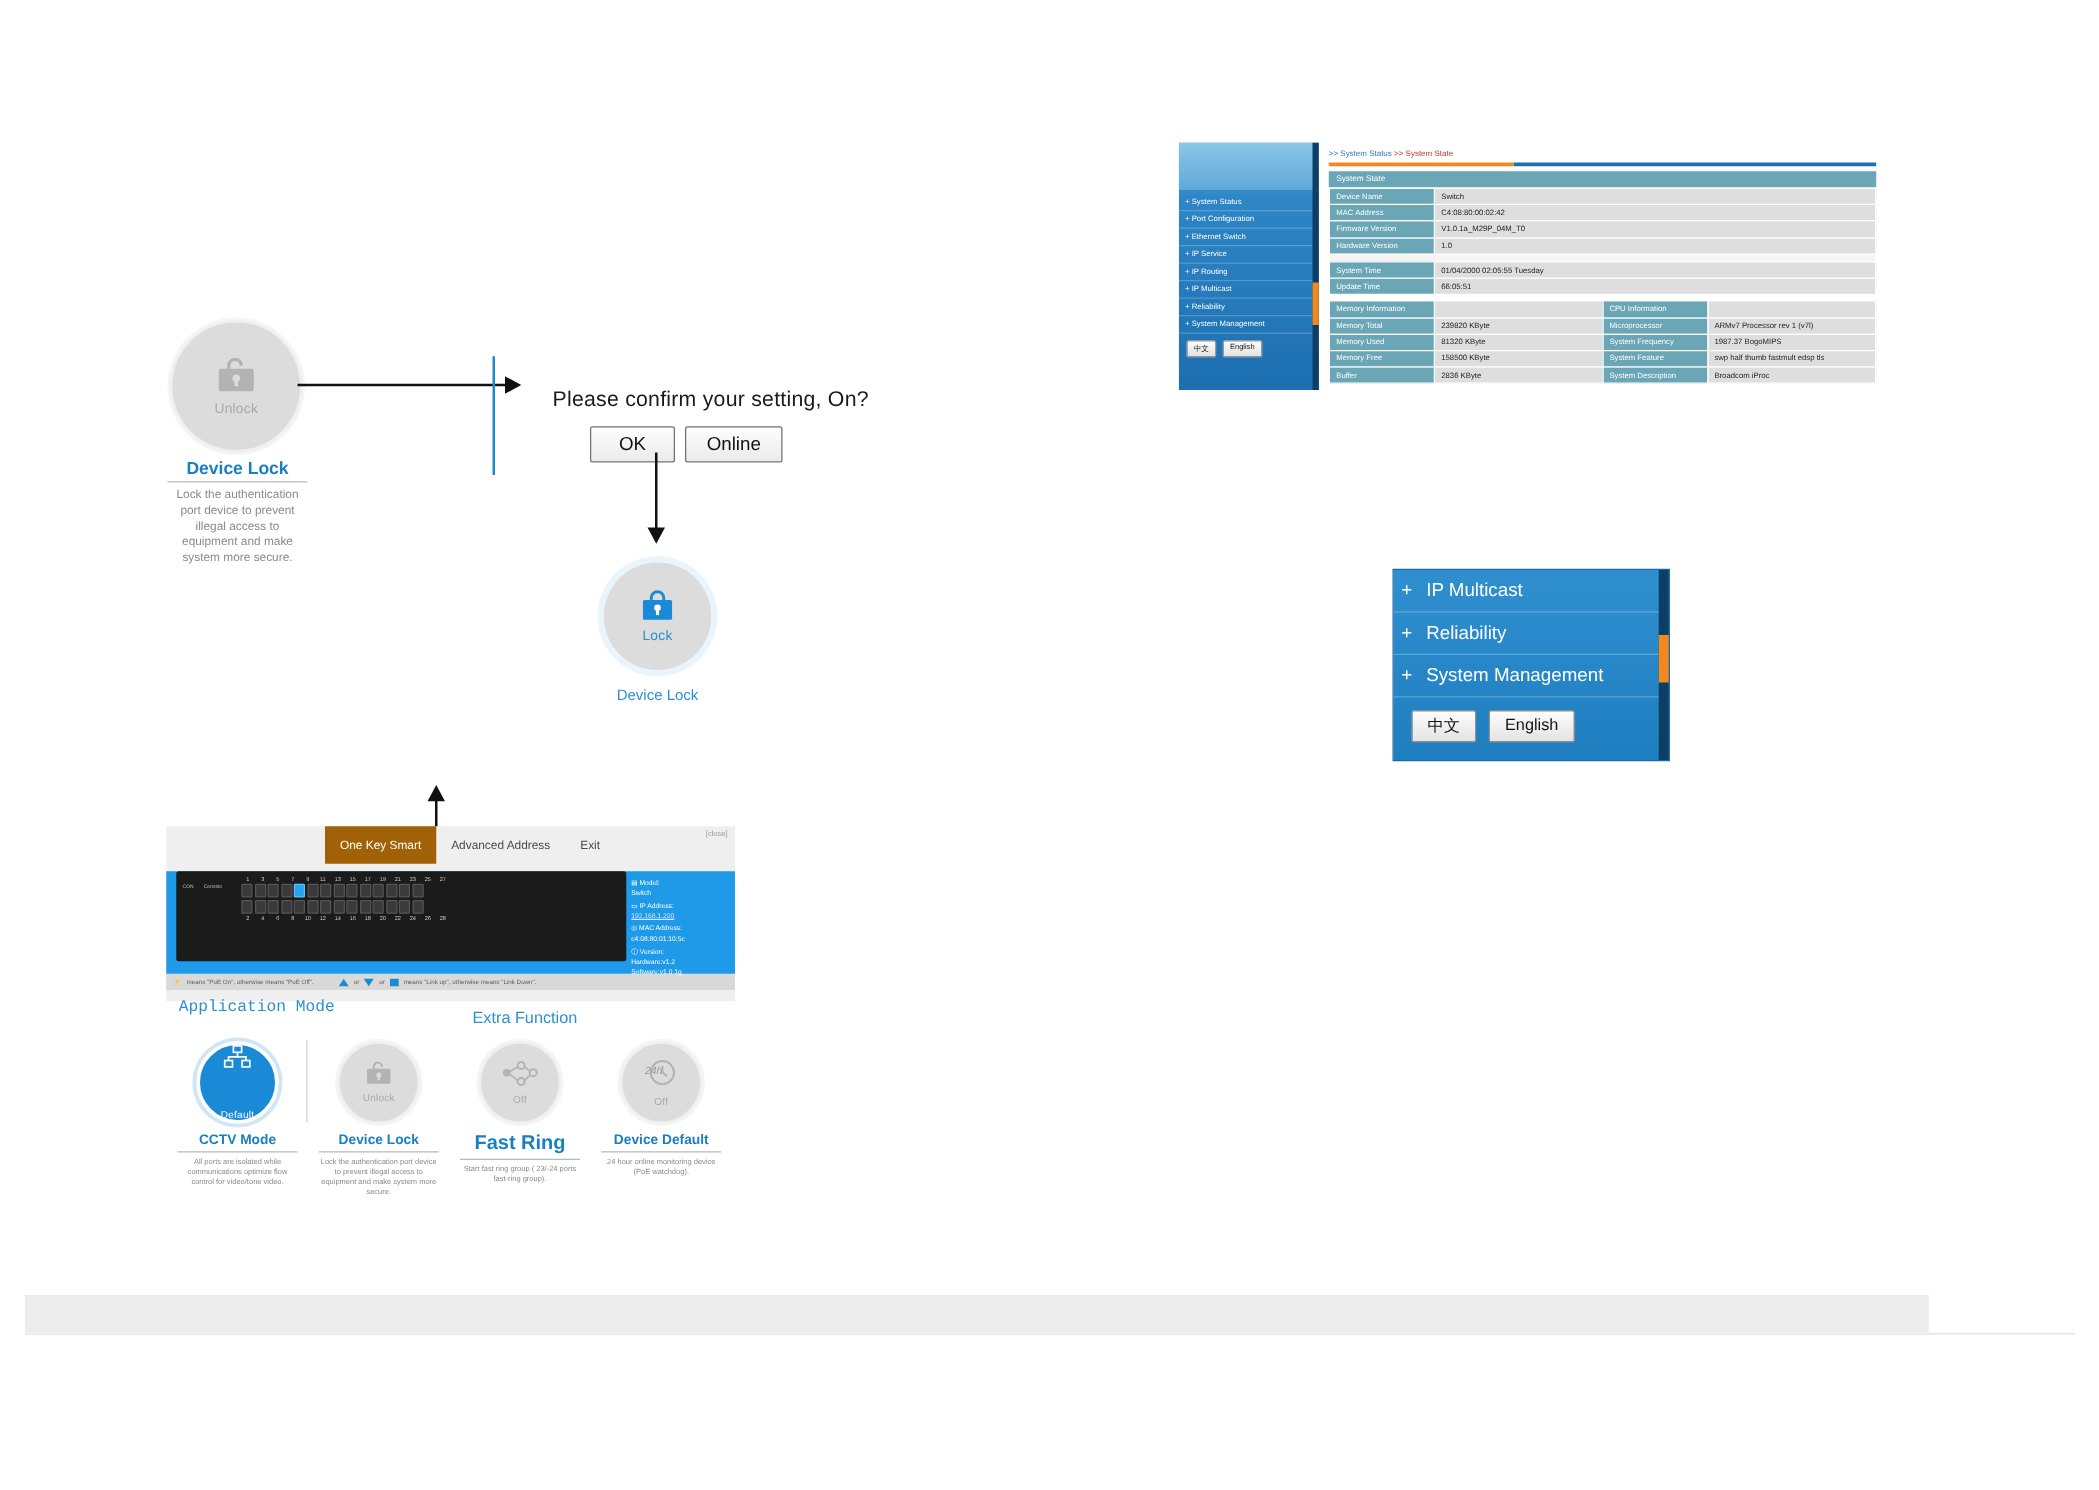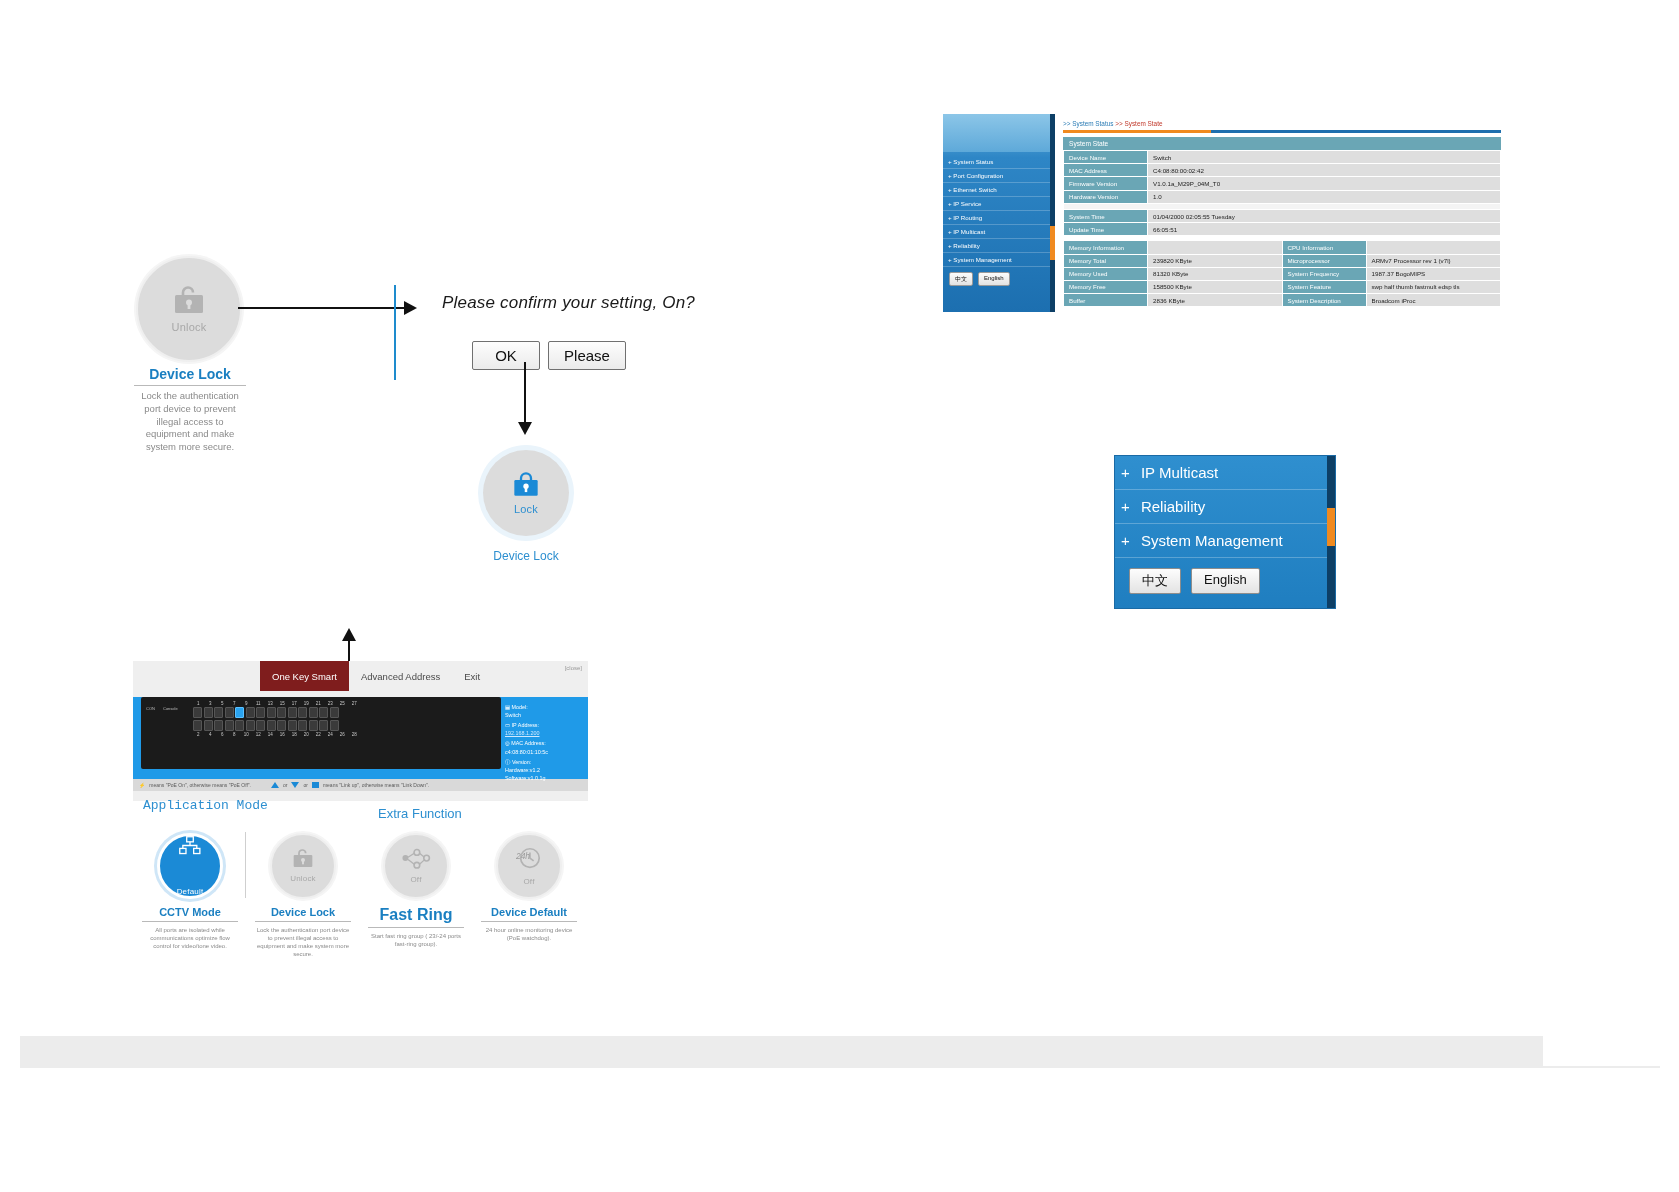"Please confirm your setting, On?" div.abs { font-style: italic -> none; top: 293px -> 310px }
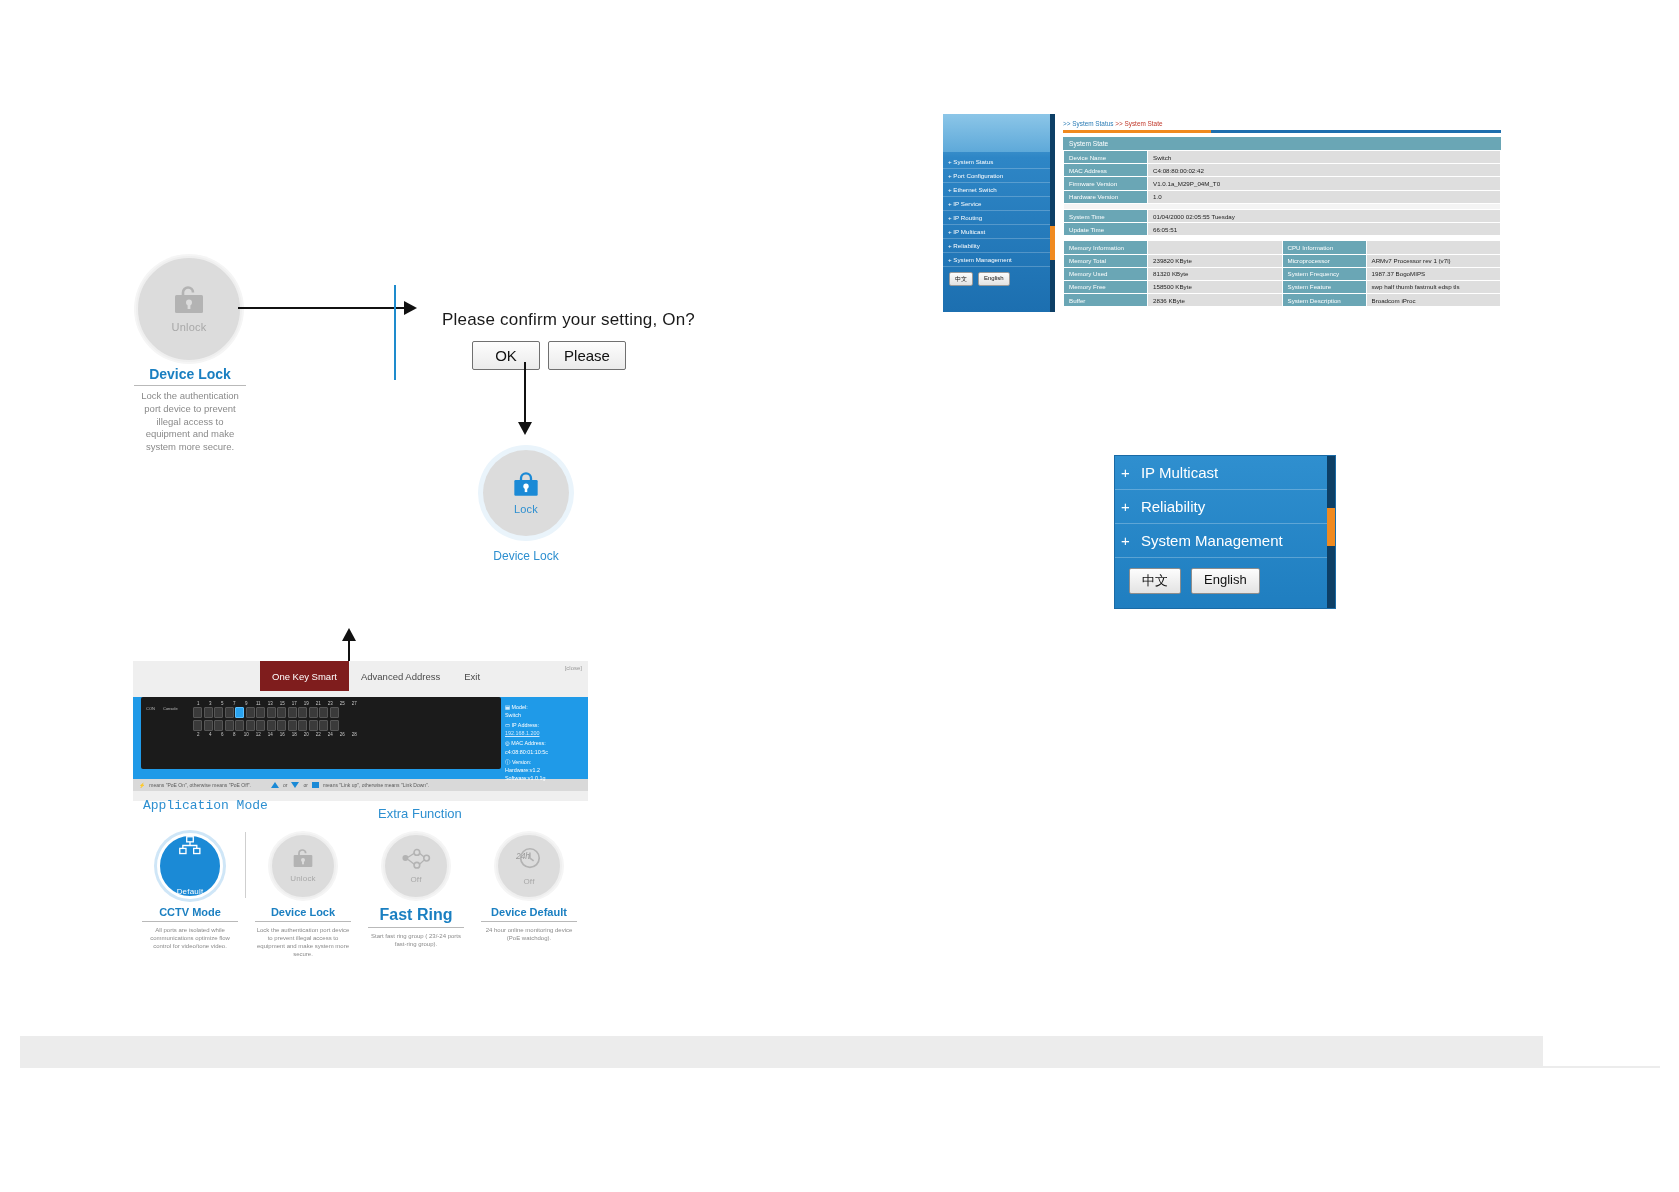"Please" div.abs { text: Please -> Online }
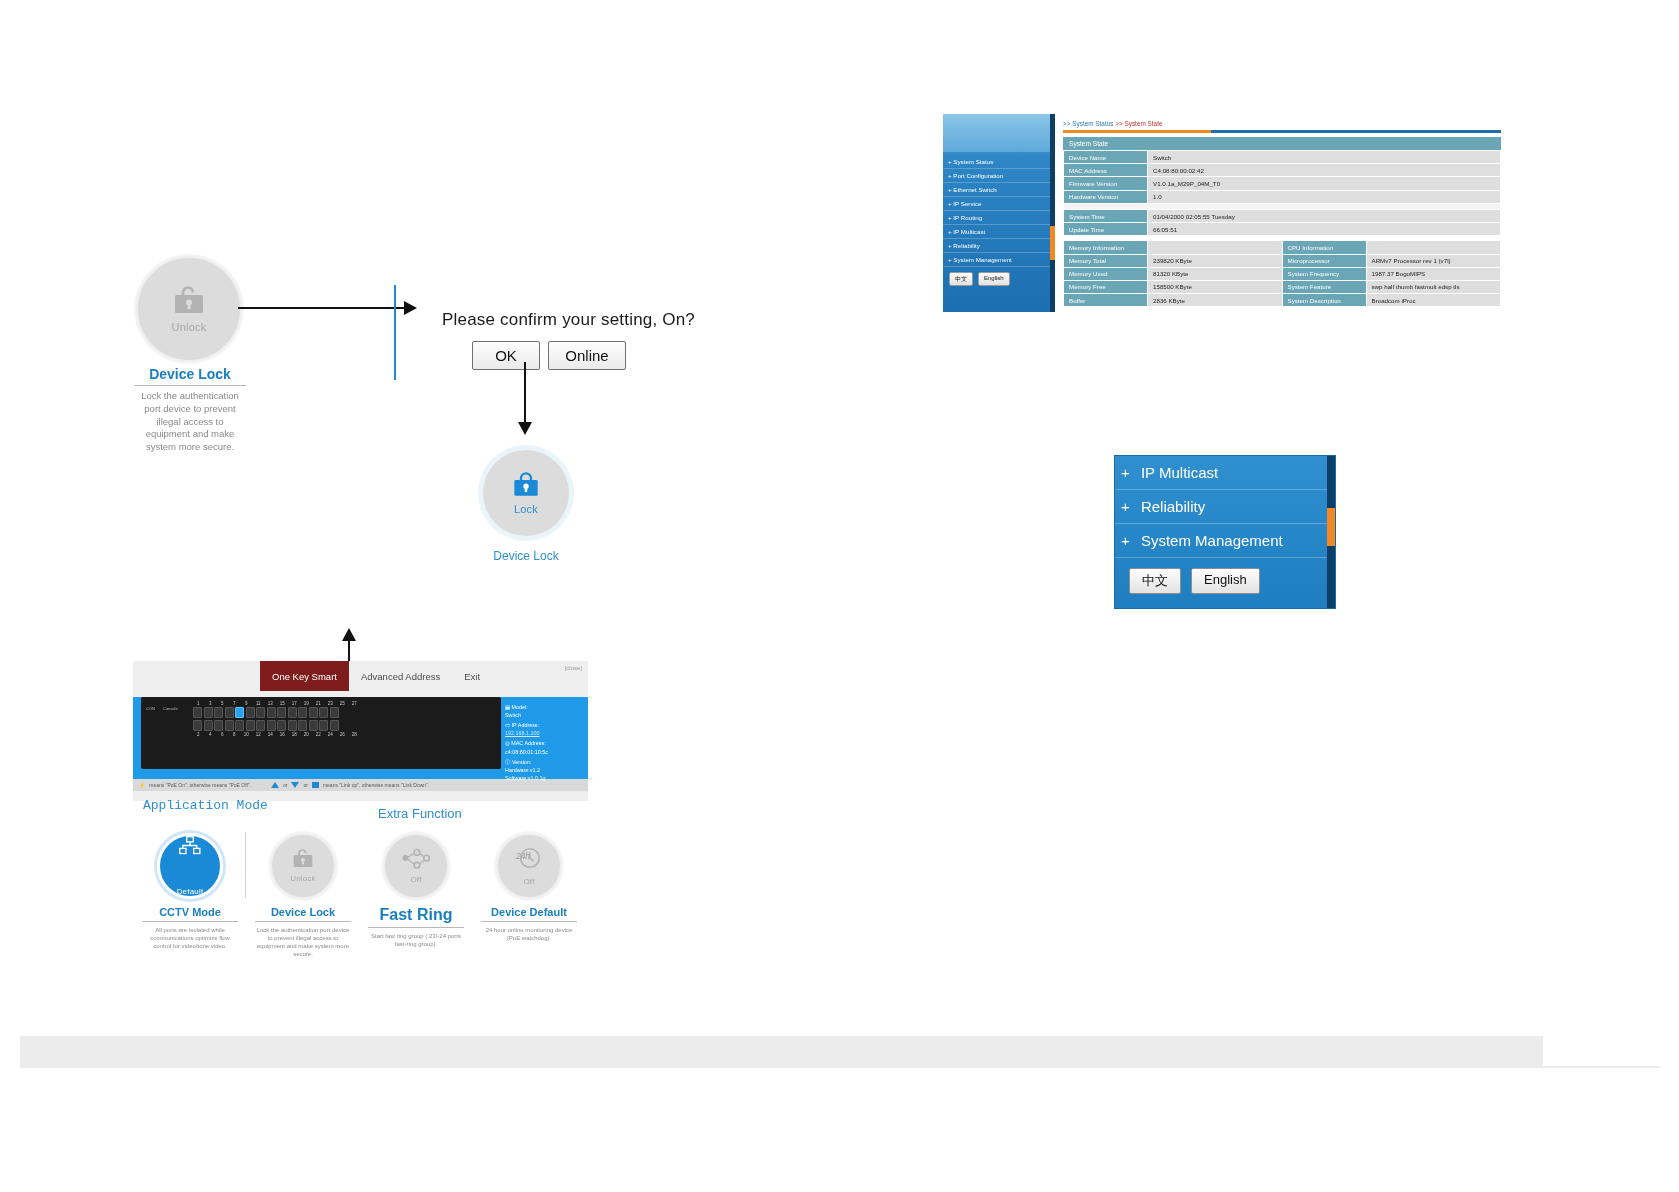"One Key Smart" .sw-tab.active { background: #7f1d1d -> #a16207 }
